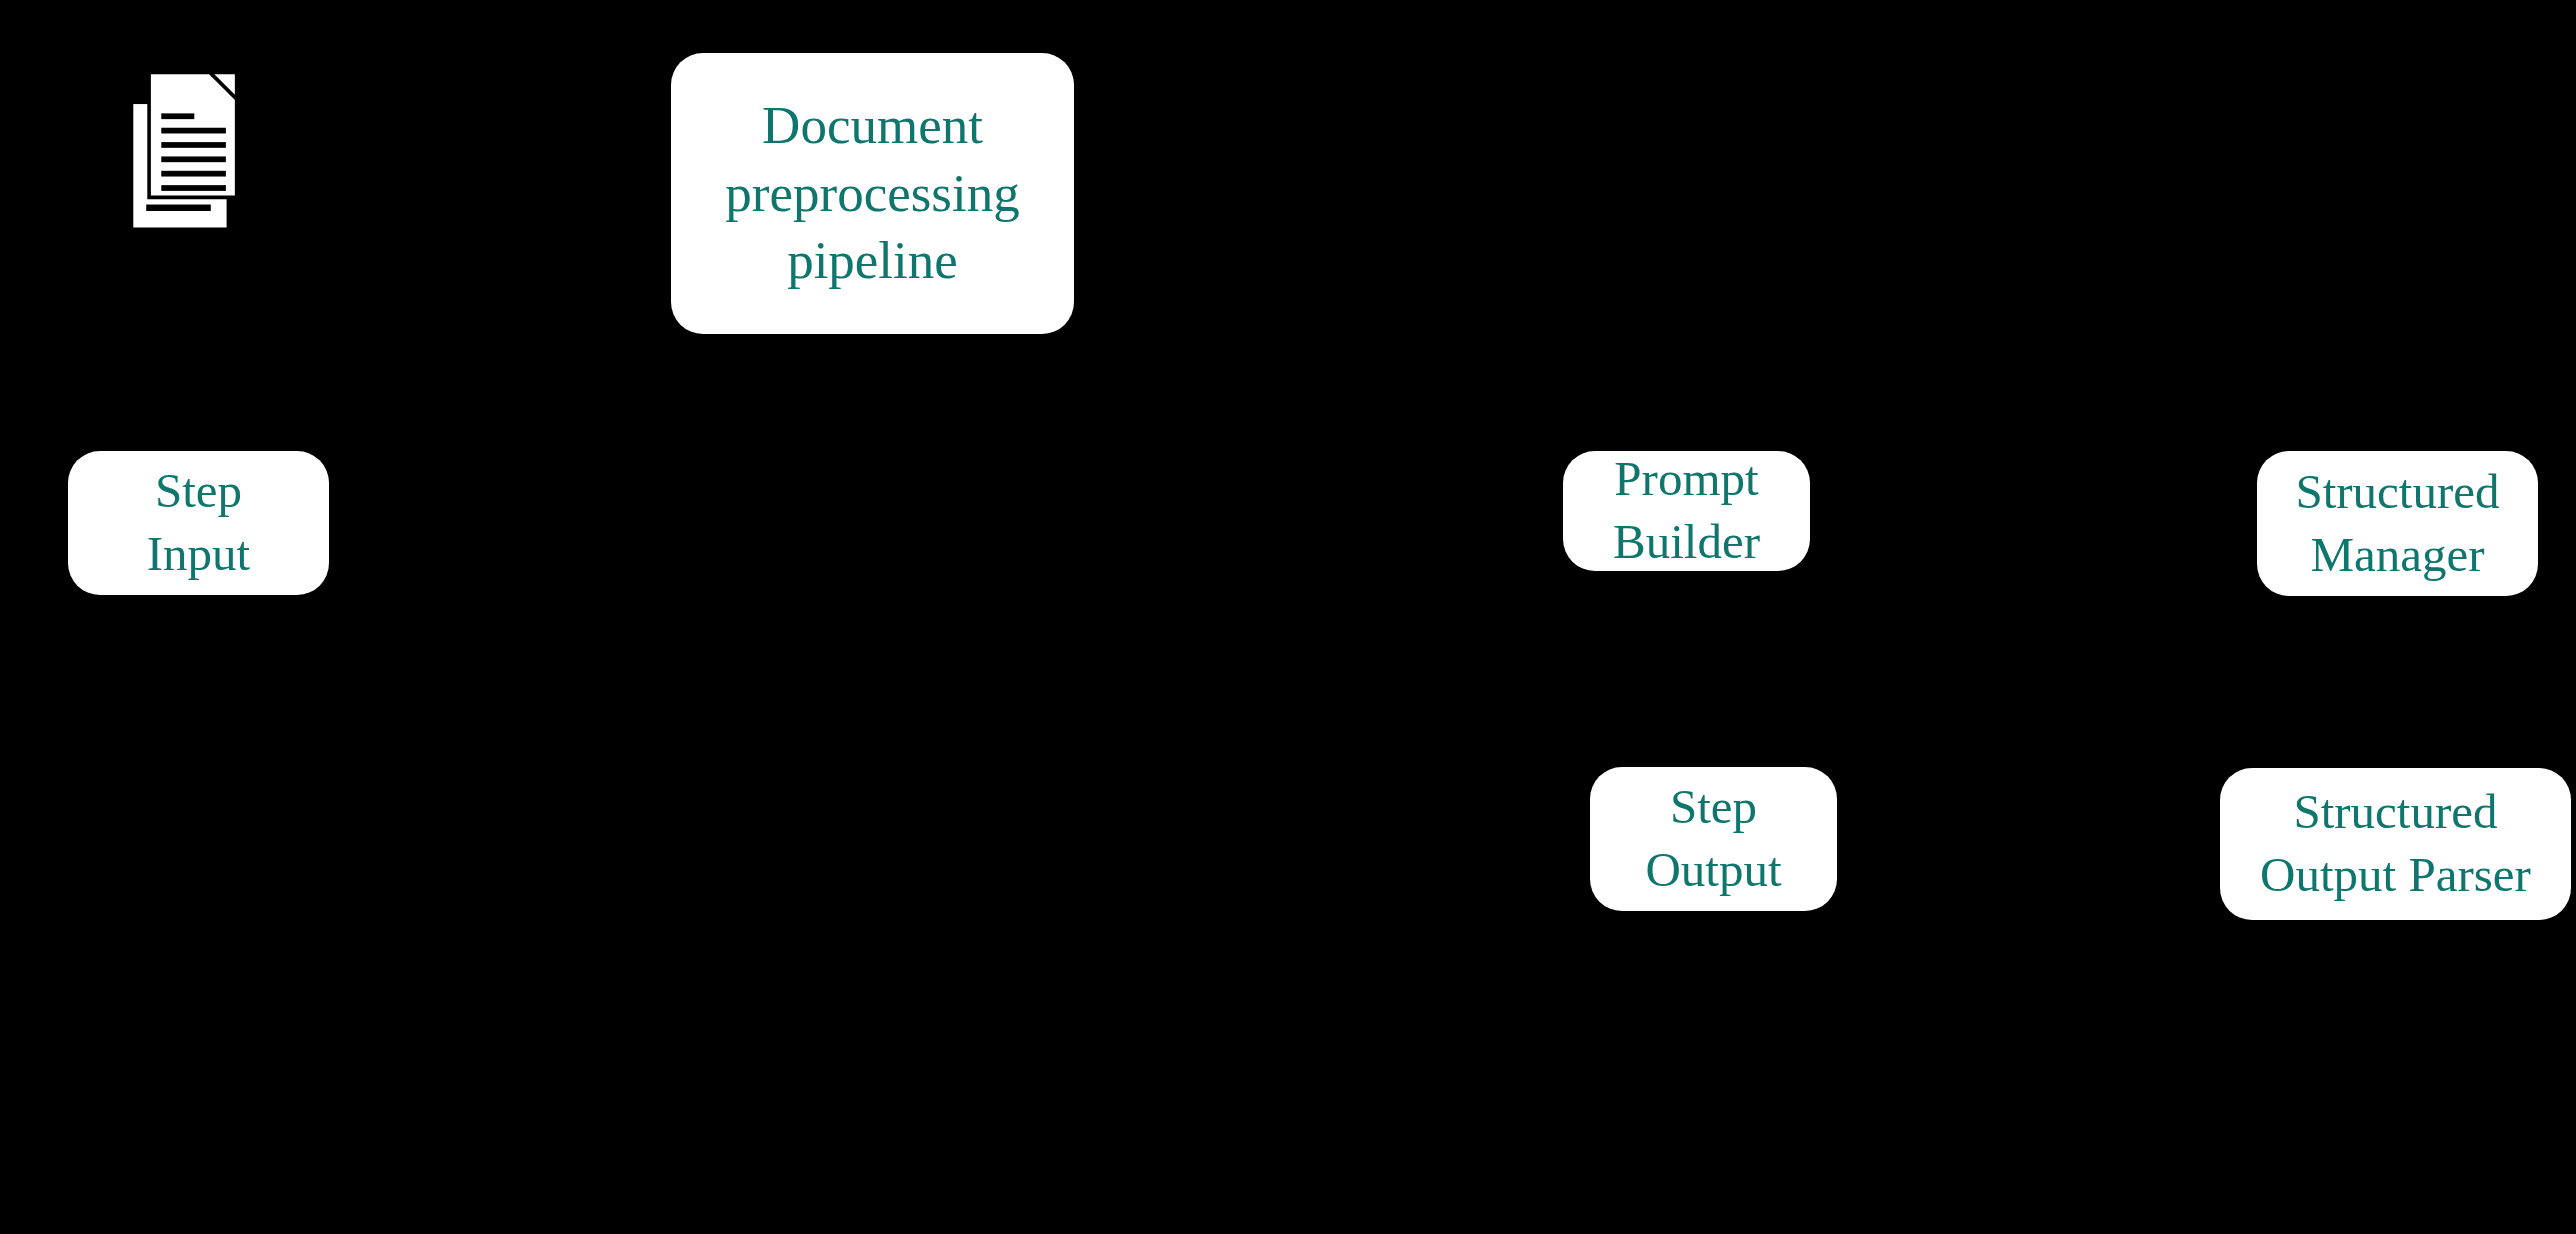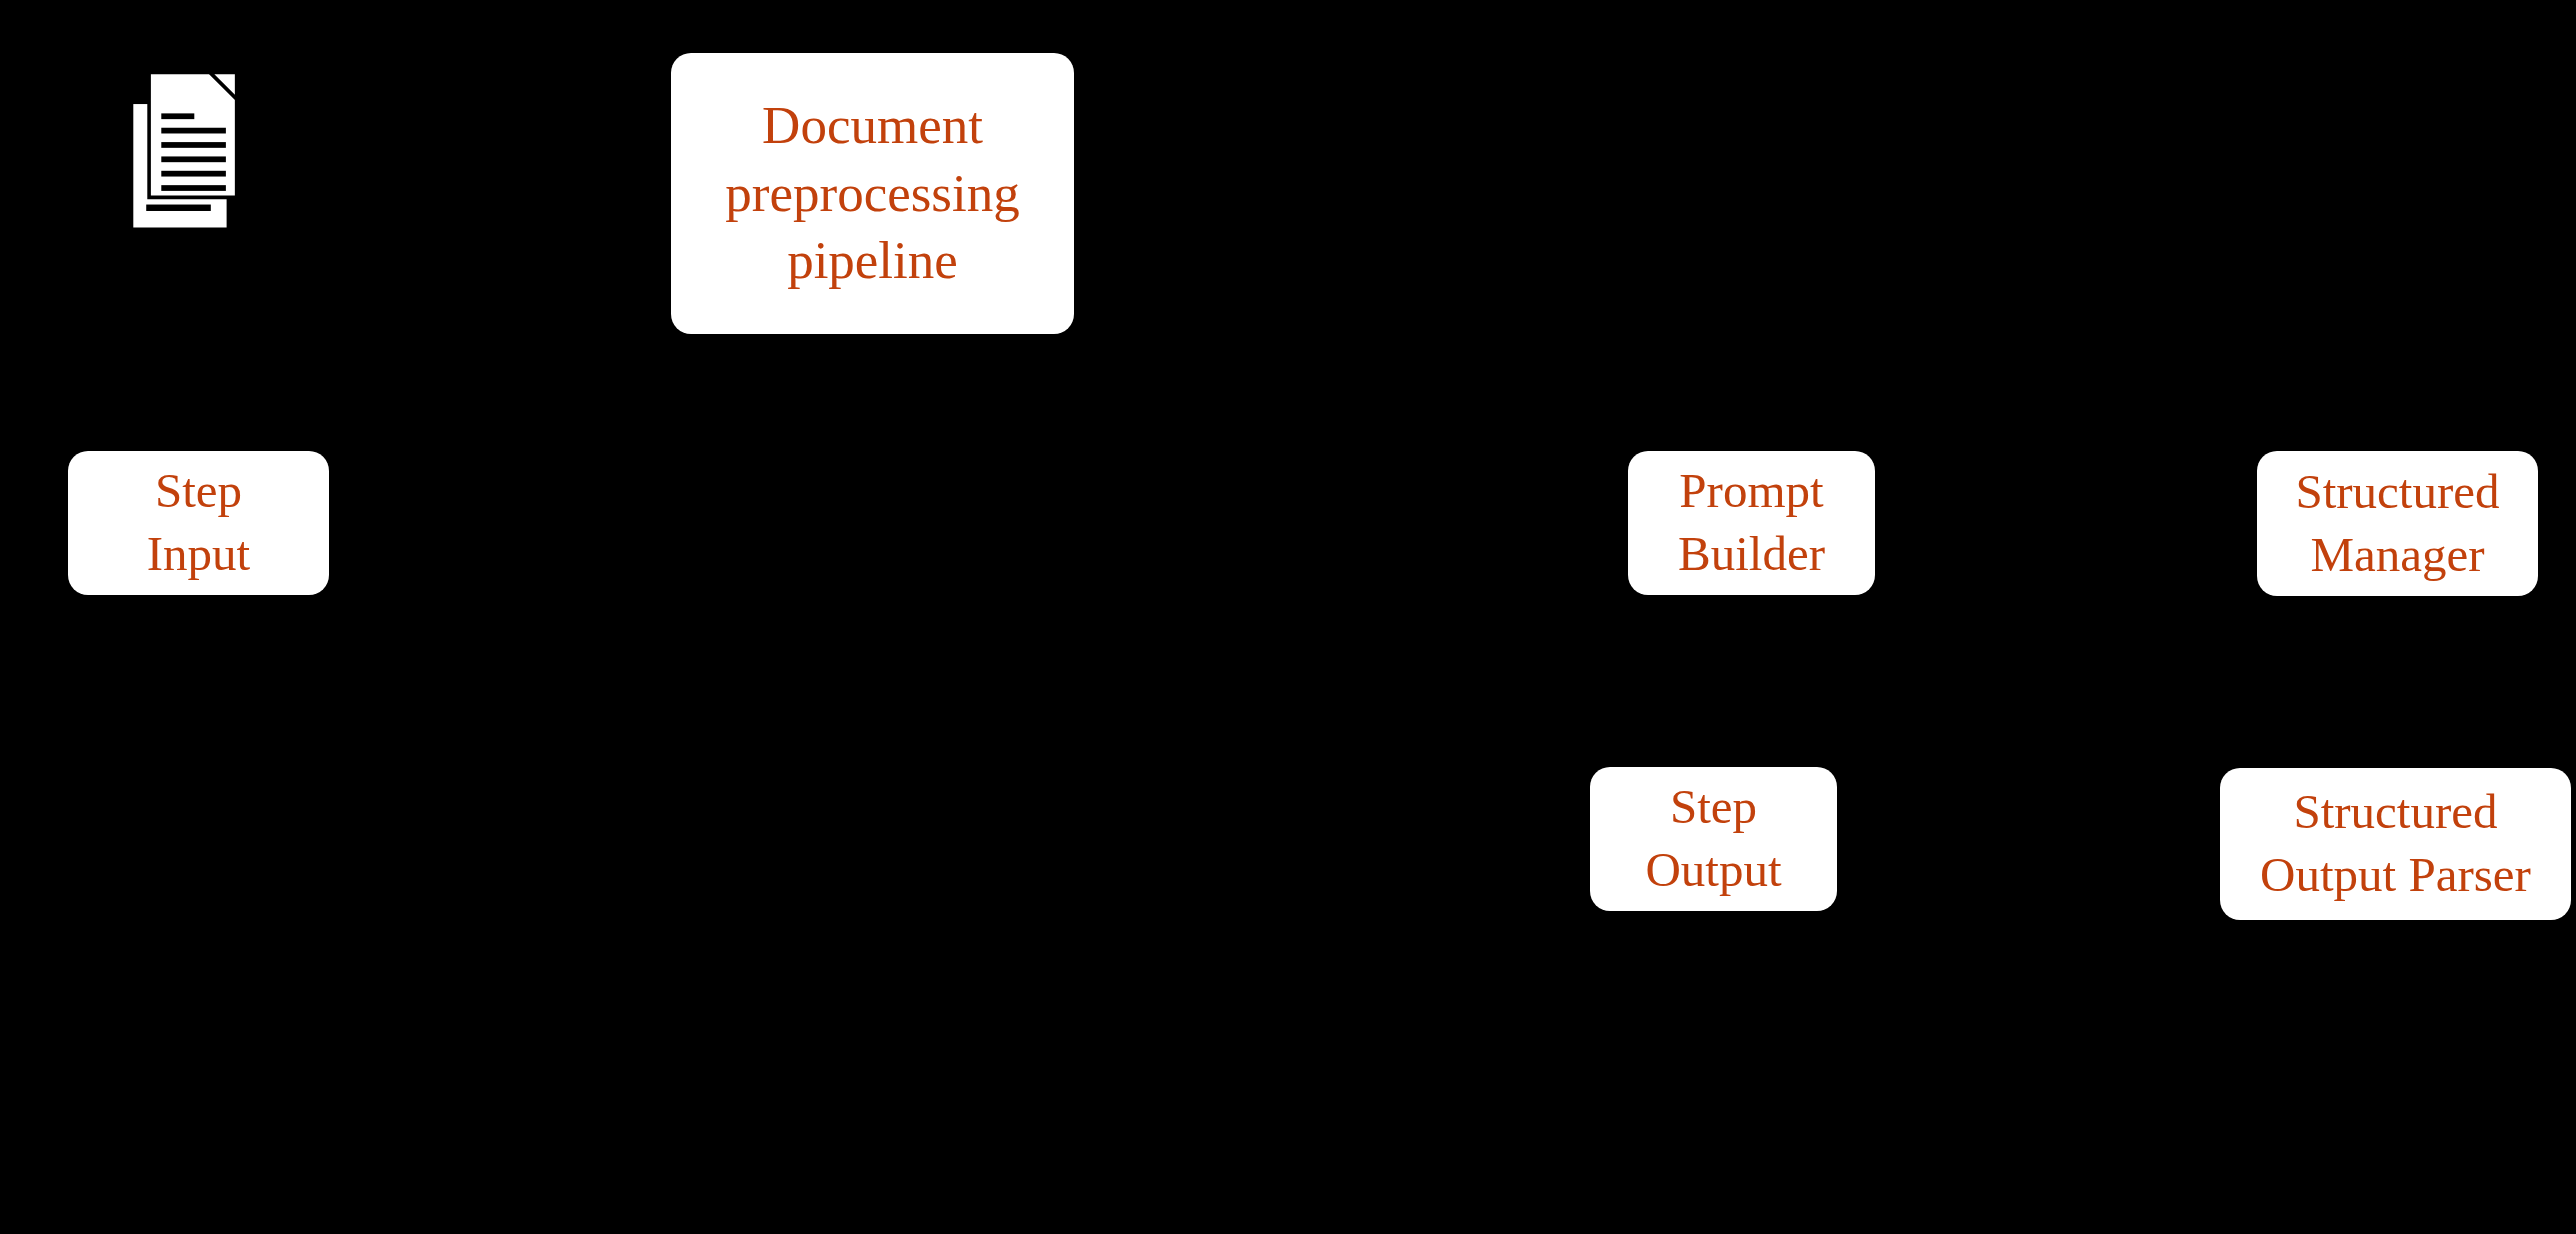"Document" .node { border-radius: 20px -> 32px; color: #c2410c -> #0f766e }
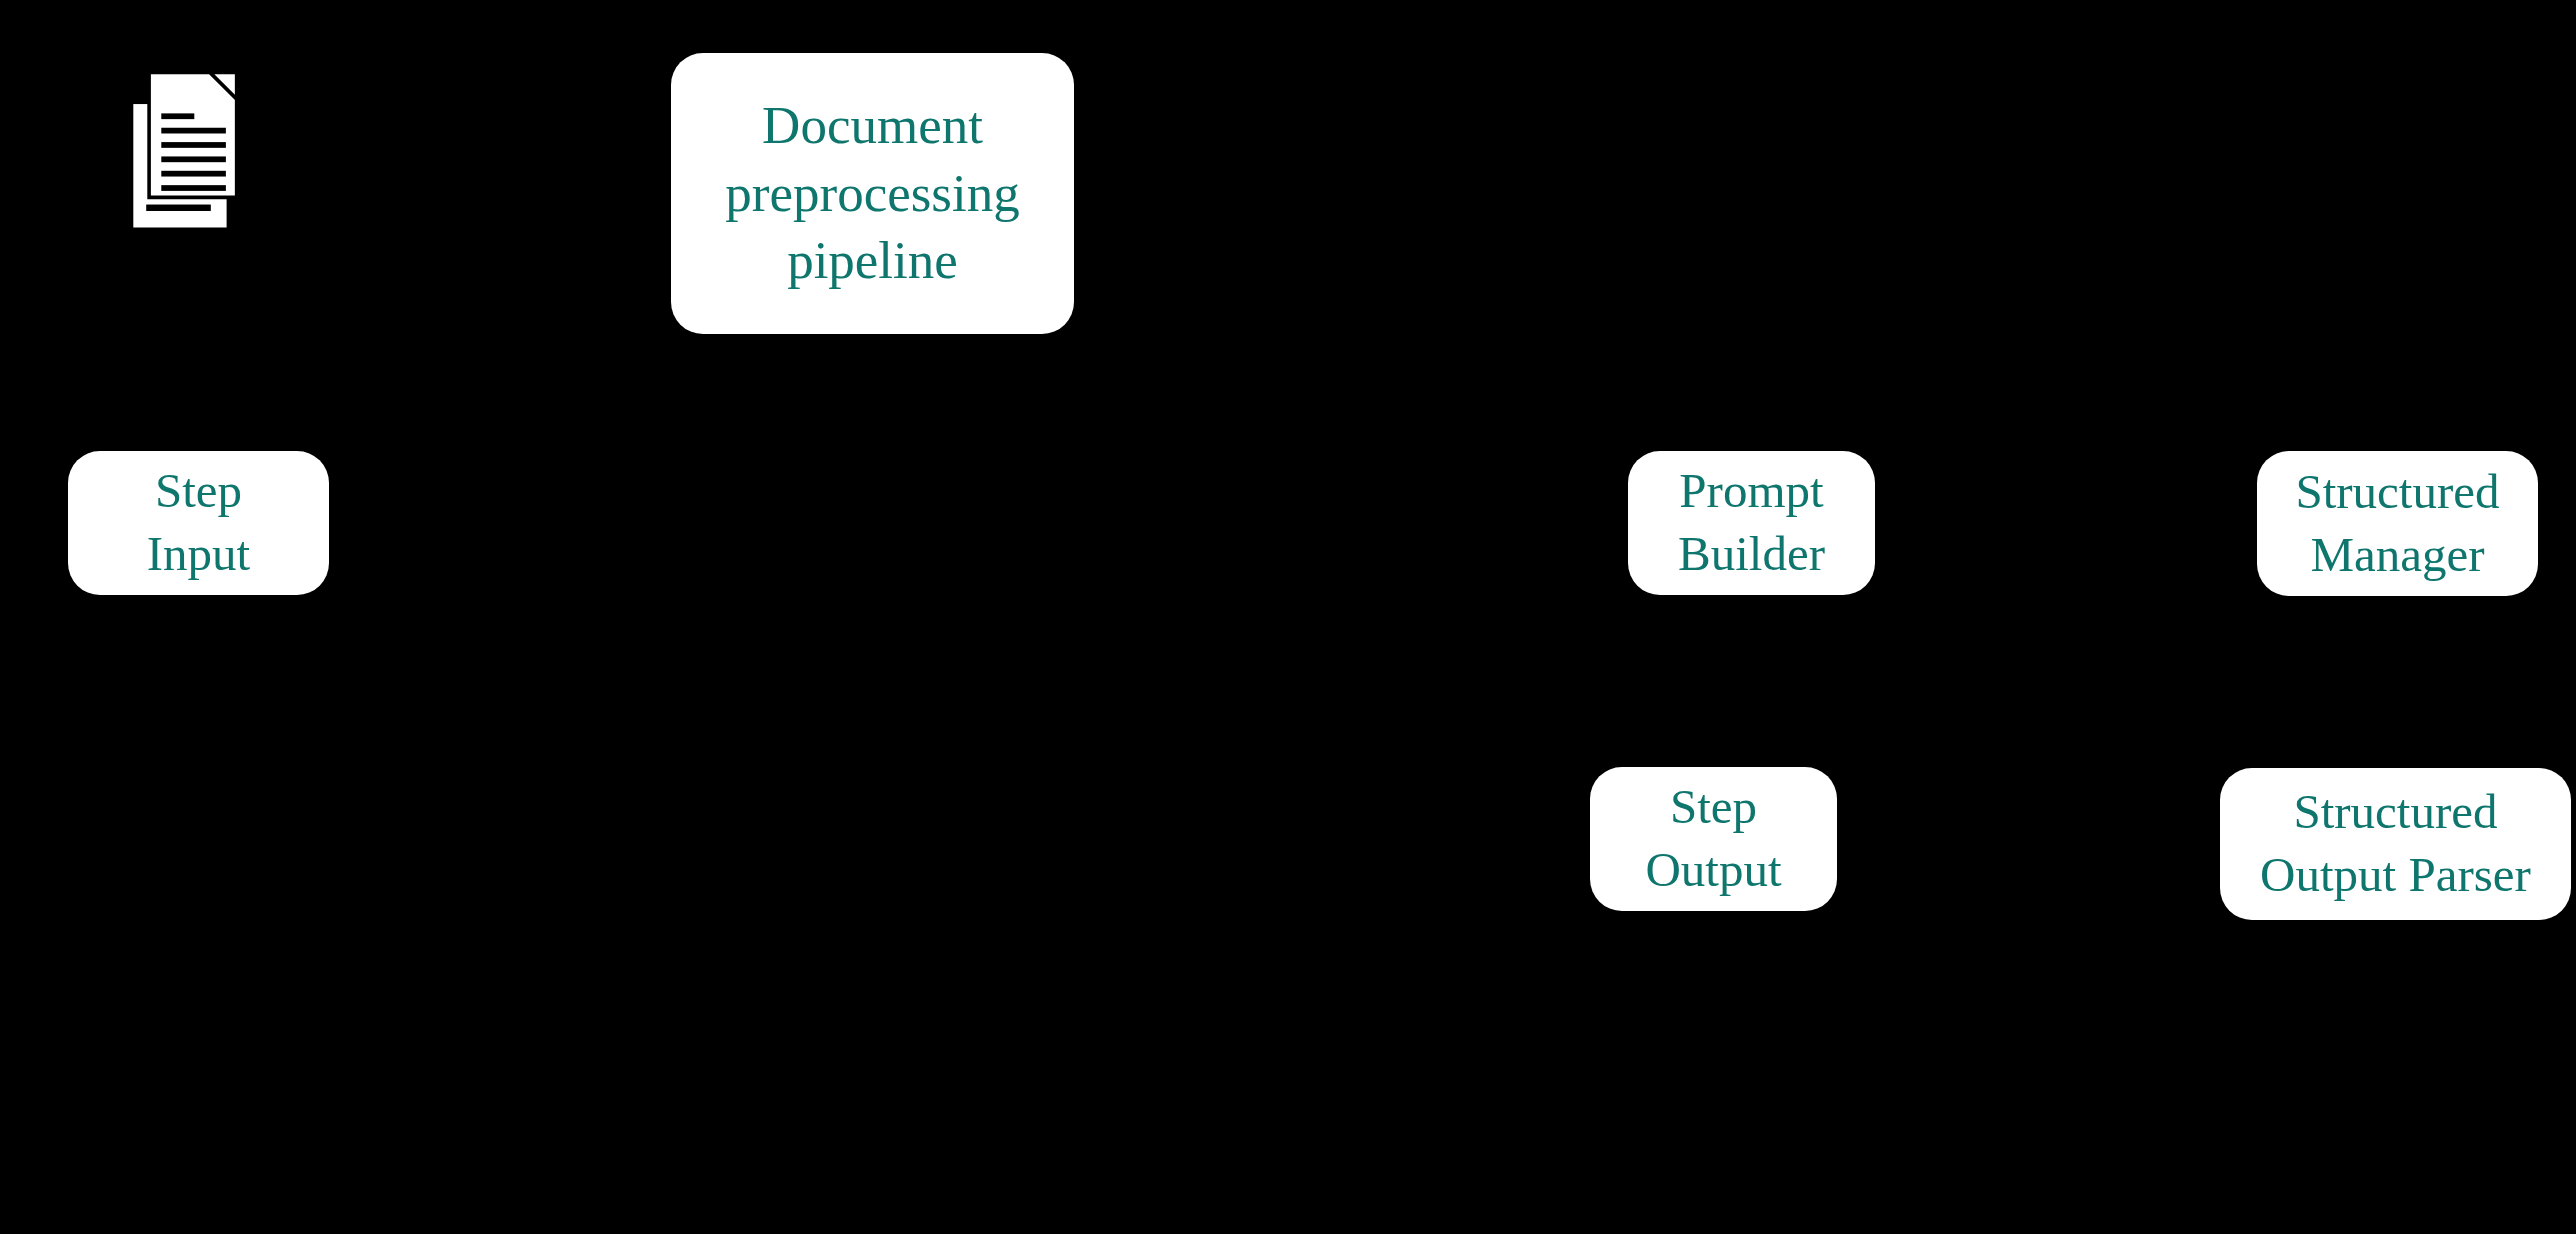"Prompt" #node-prompt-build { height: 144px -> 120px; left: 1628px -> 1563px }
